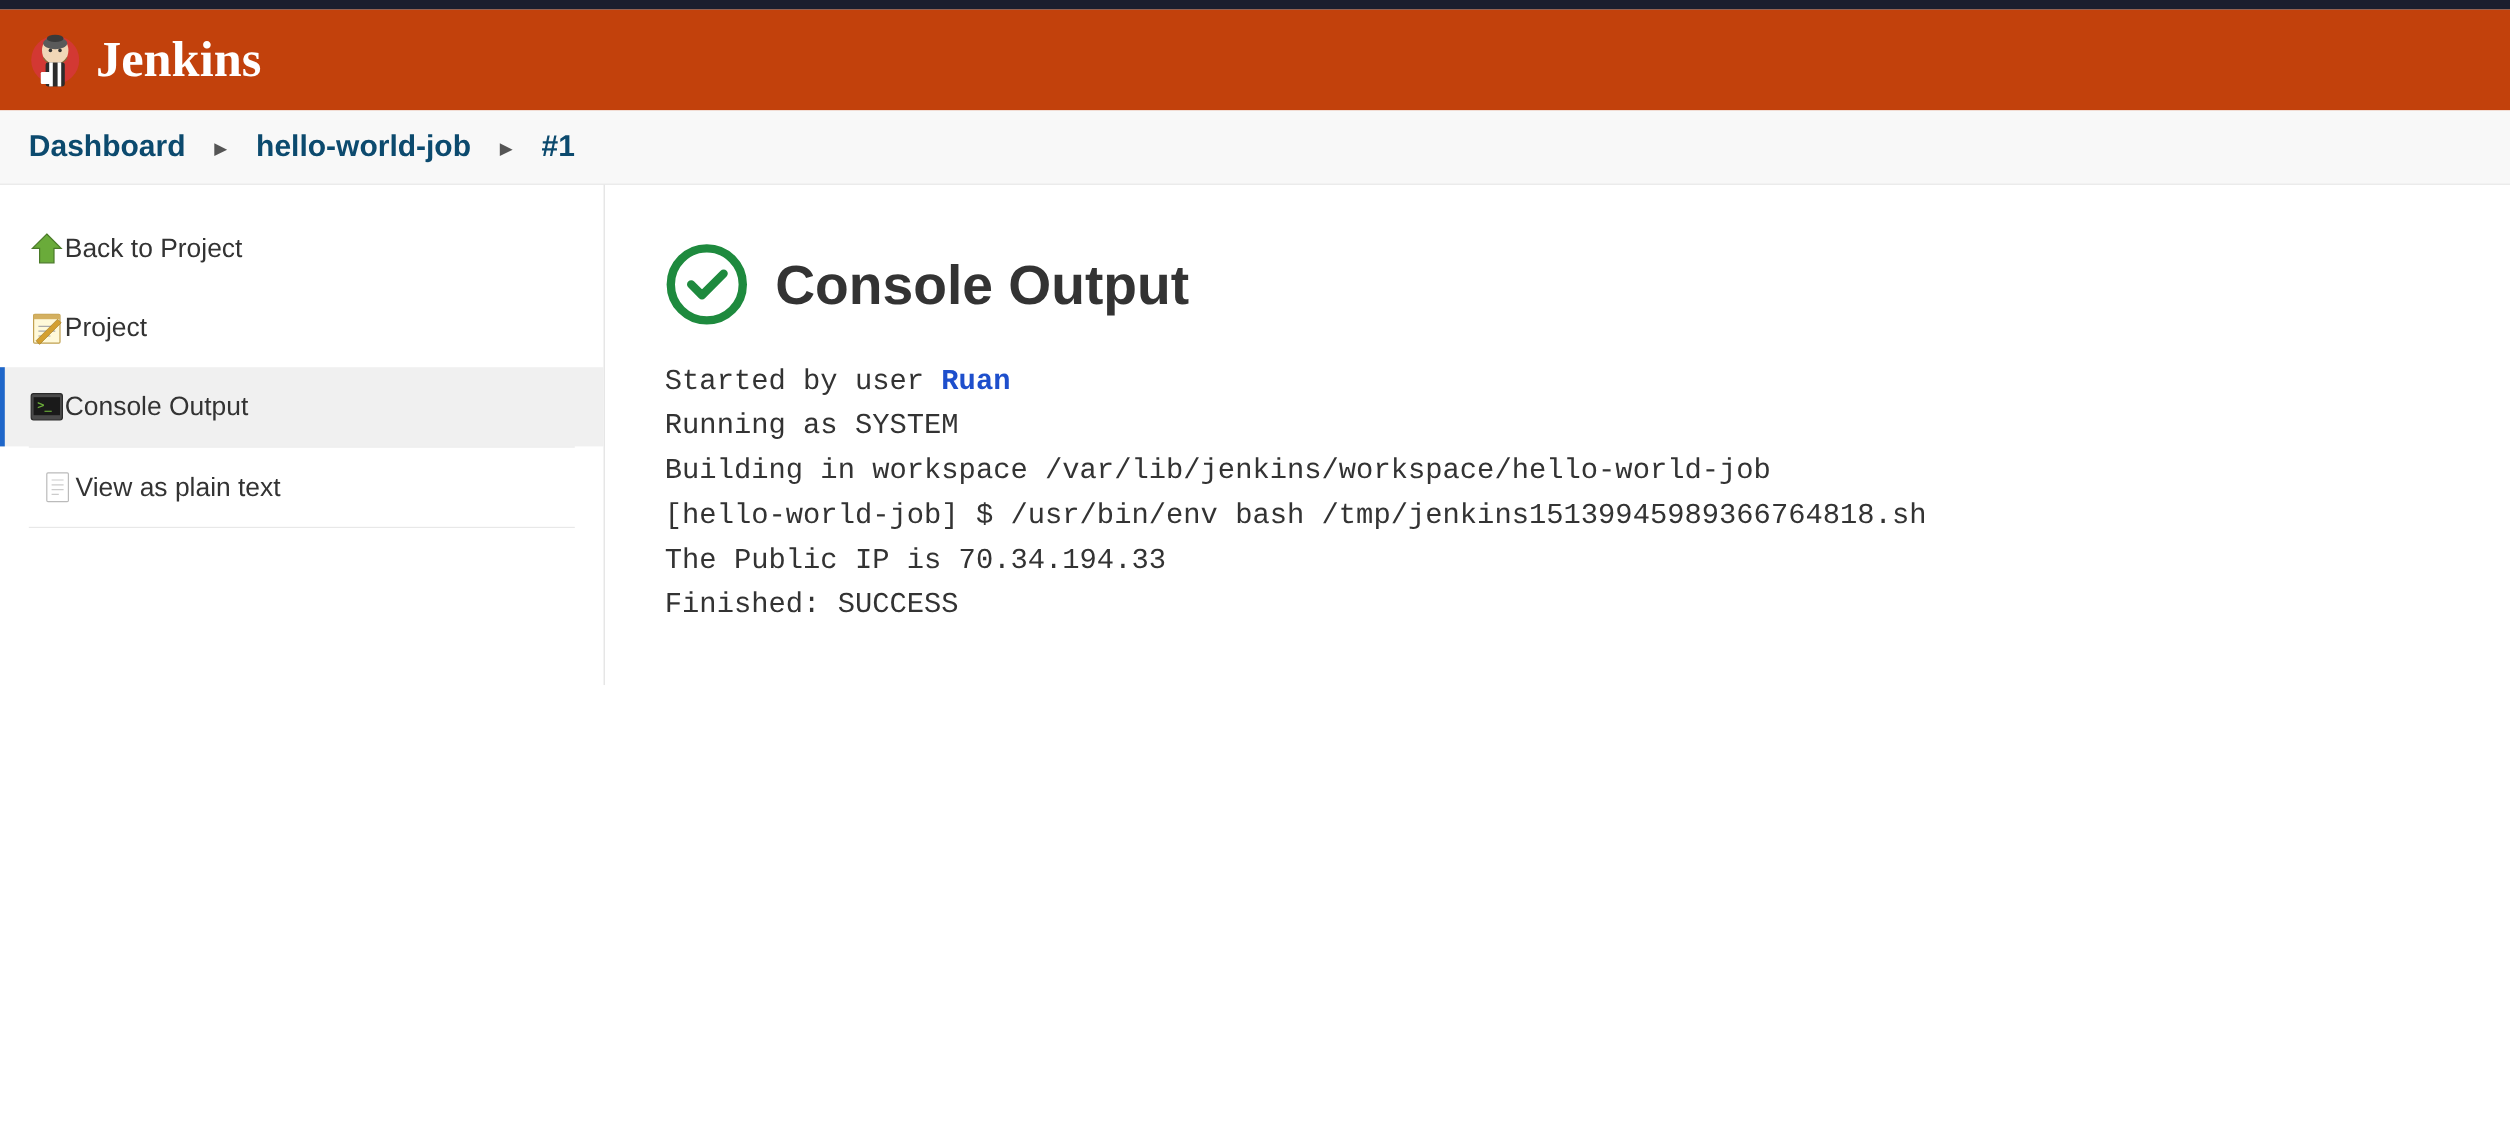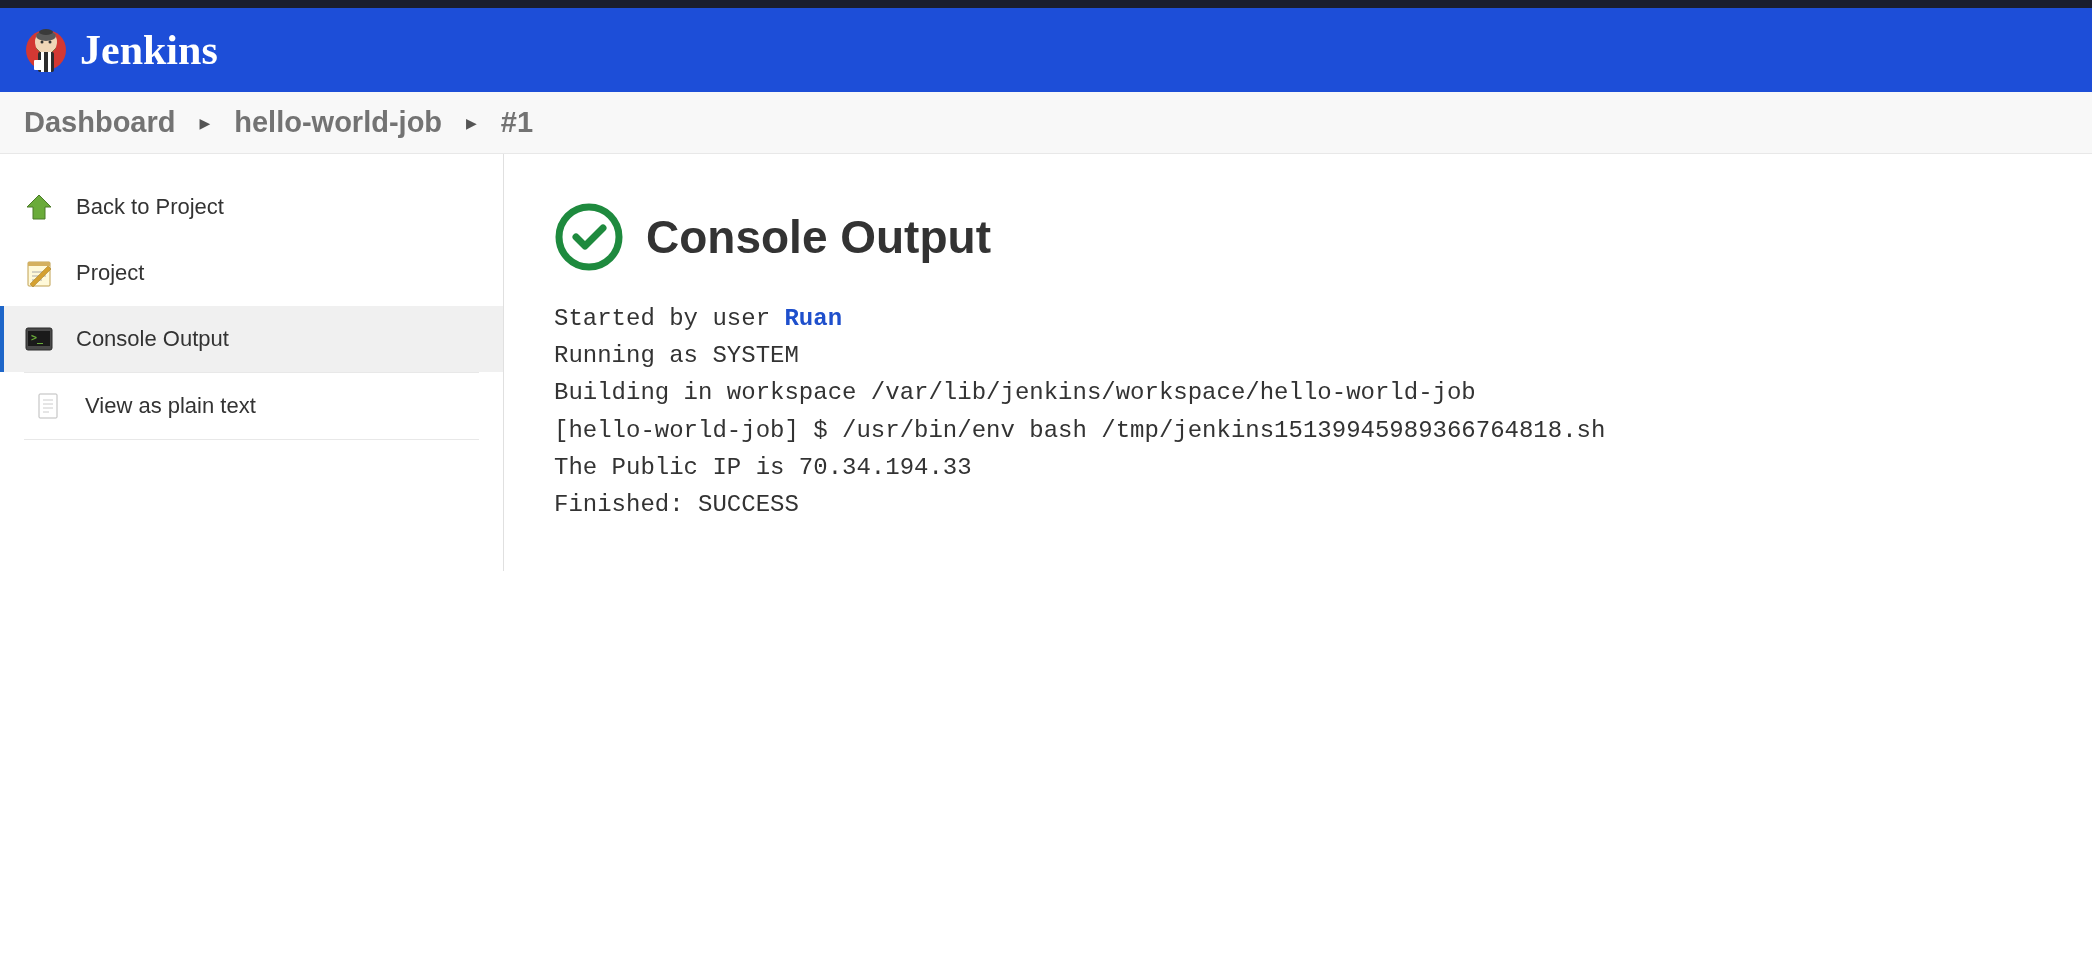"Jenkins" .header { background: #1d4ed8 -> #c2410c }
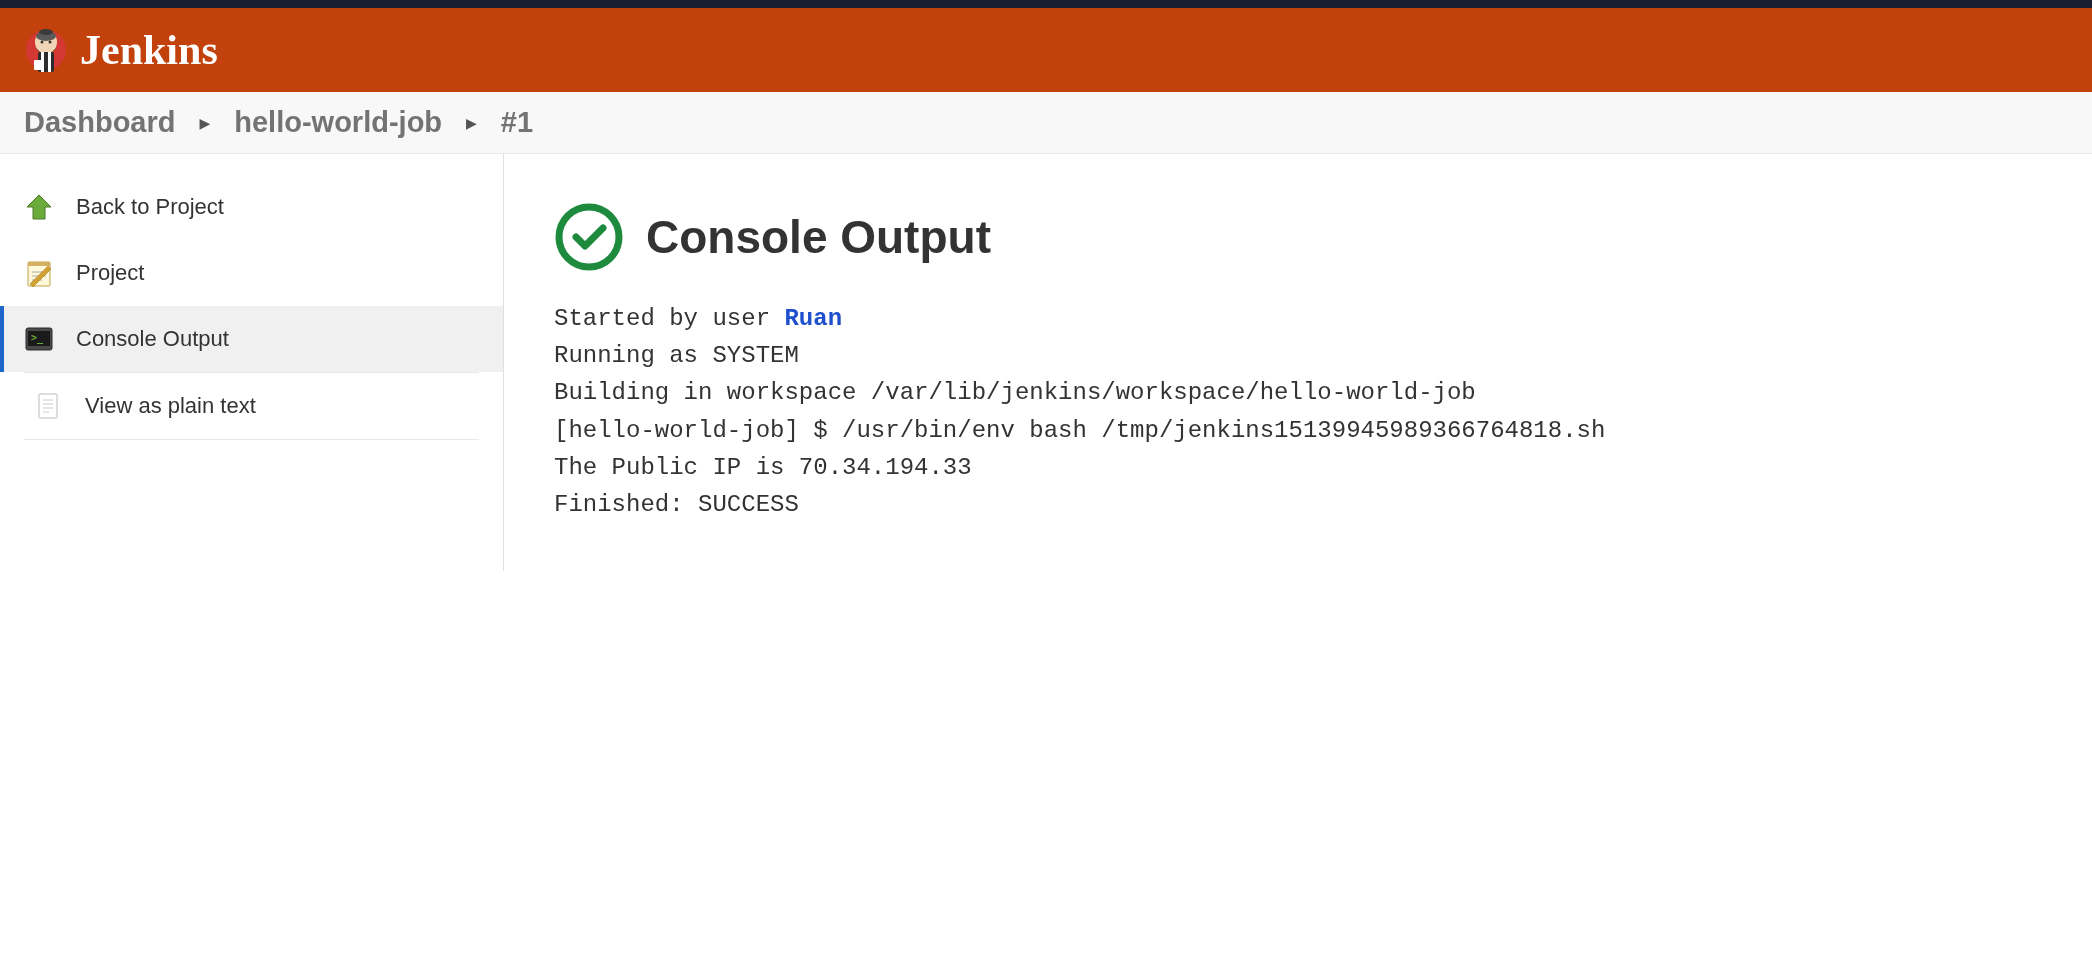"Dashboard" .breadcrumb-item { color: #737373 -> #0c4a6e; font-size: 29px -> 25px }
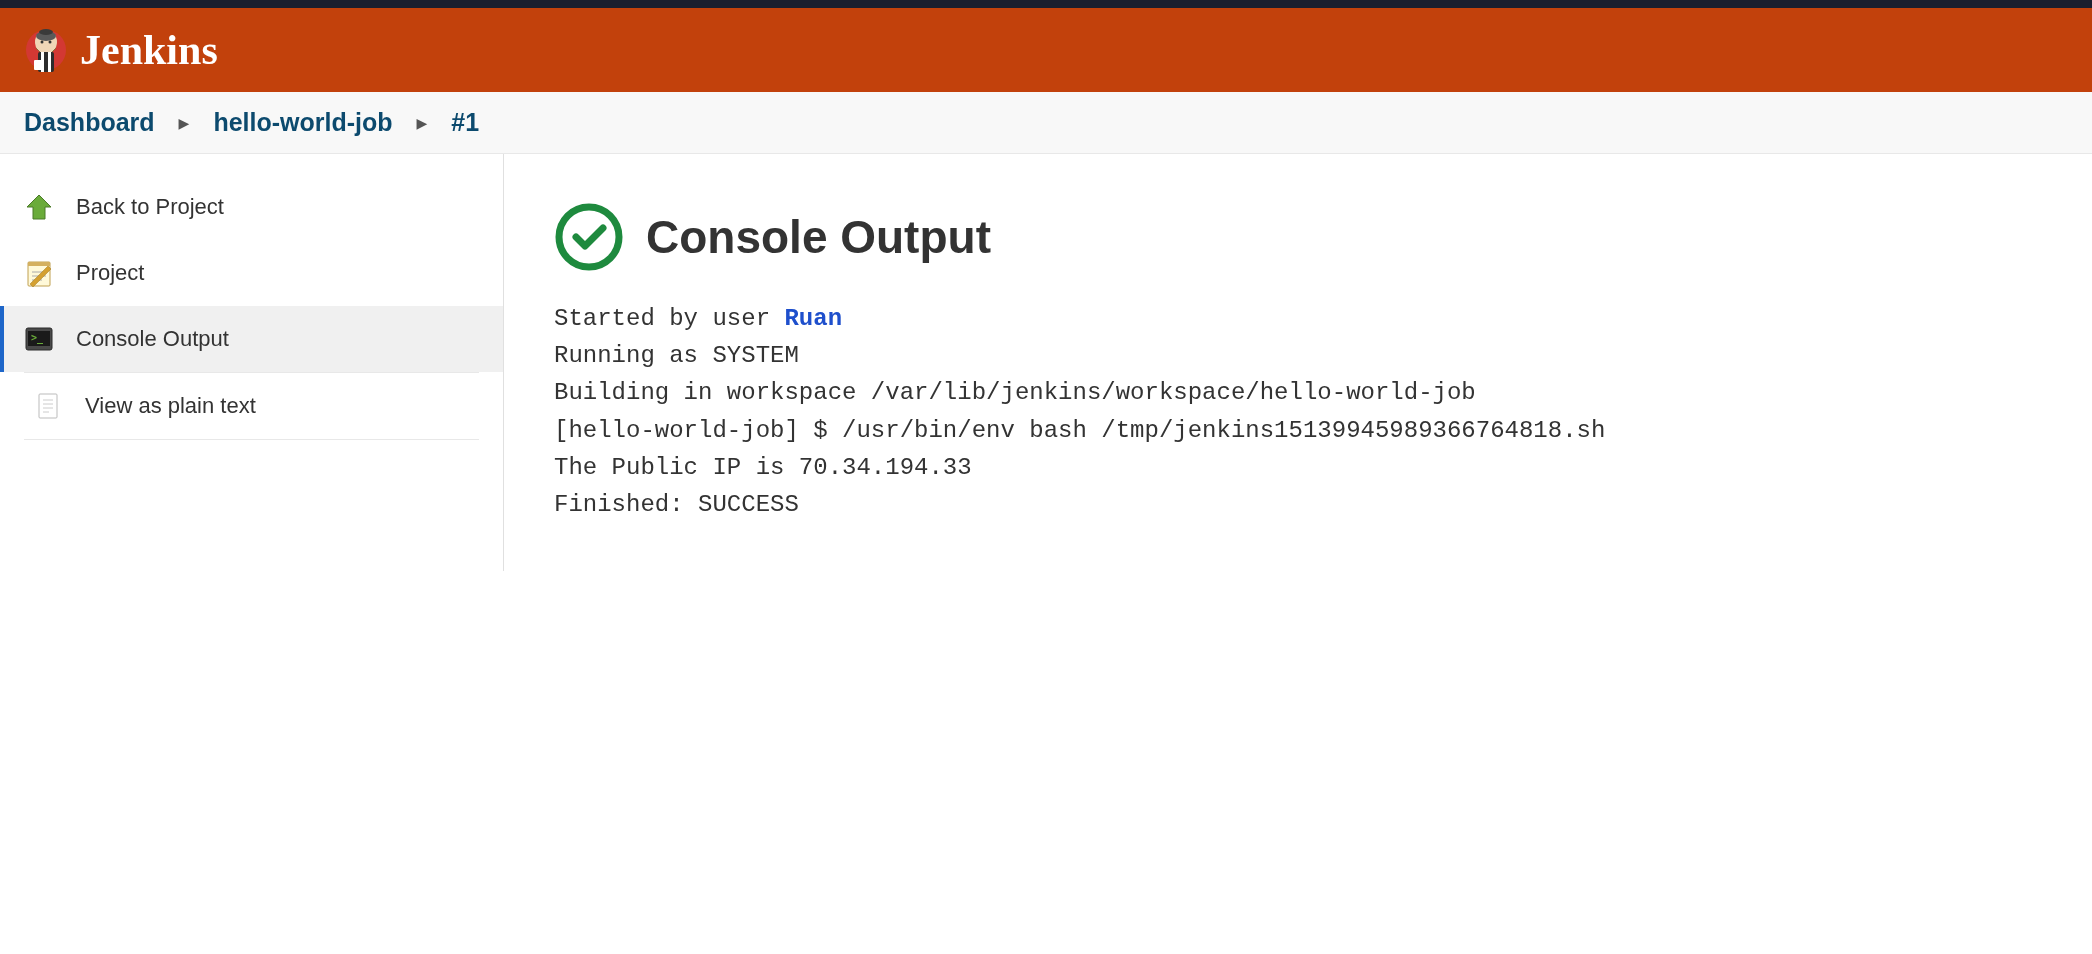"Back to Project" .sidebar-item { gap: 22px -> none }
